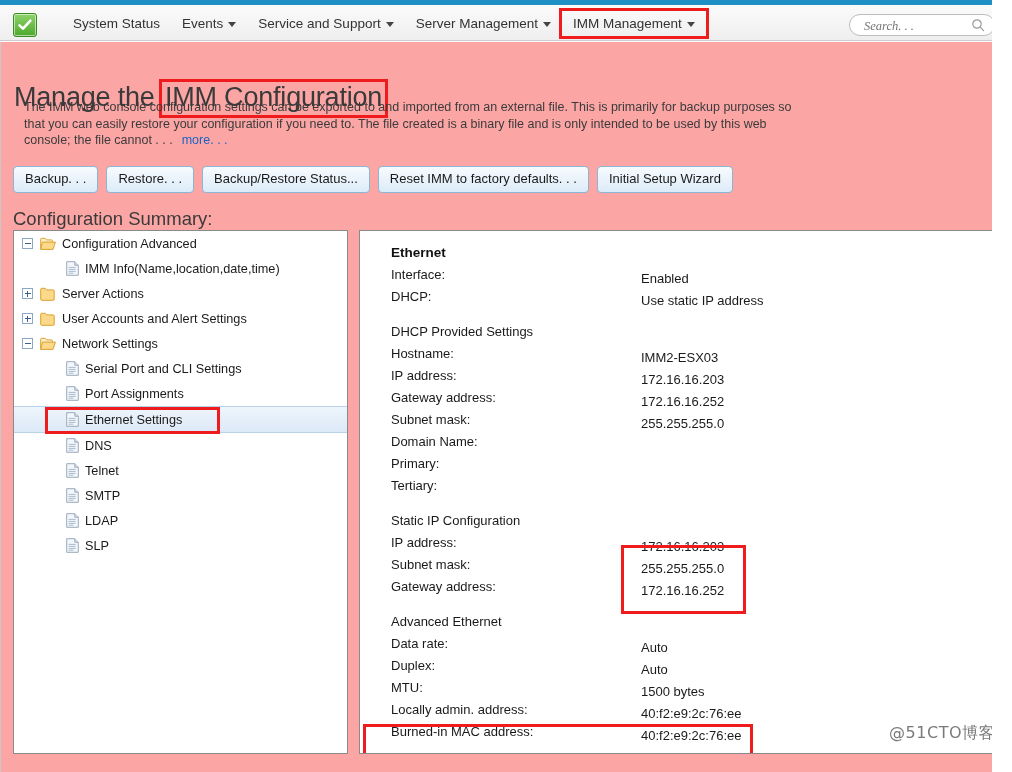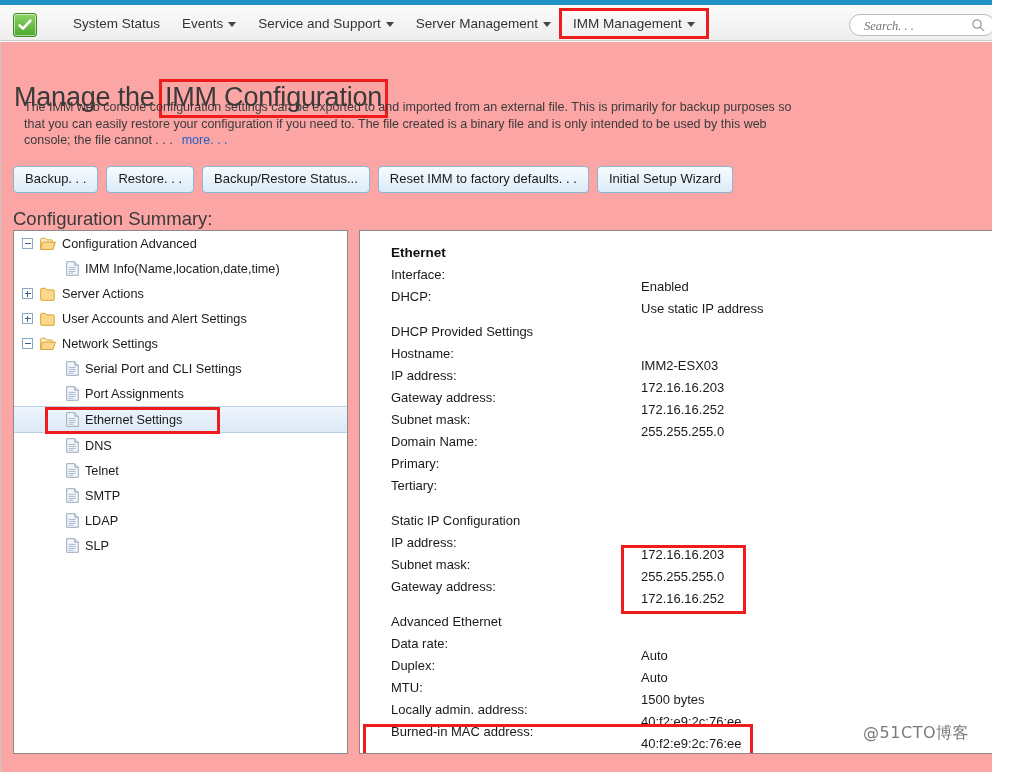"Enabled" .d-row .v { top: 12px -> 4px }
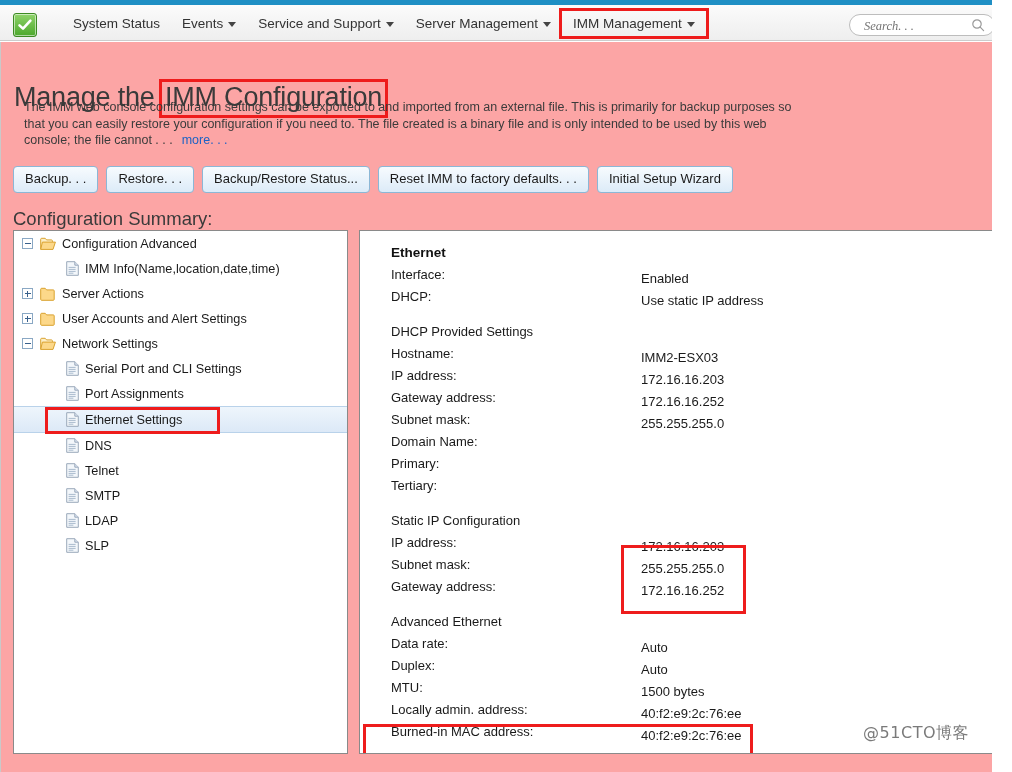"@51CTO博客" .watermark { right: 31px -> 5px }
